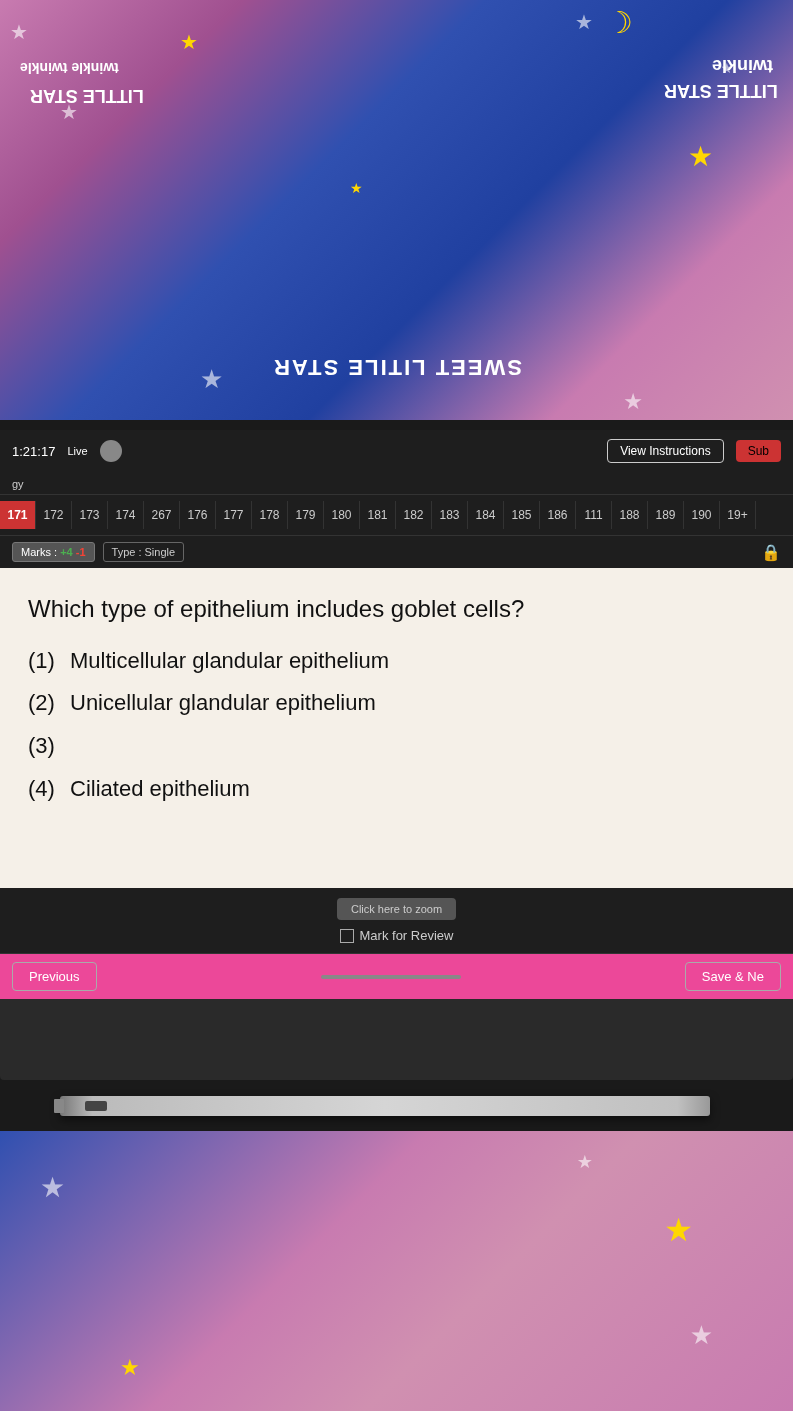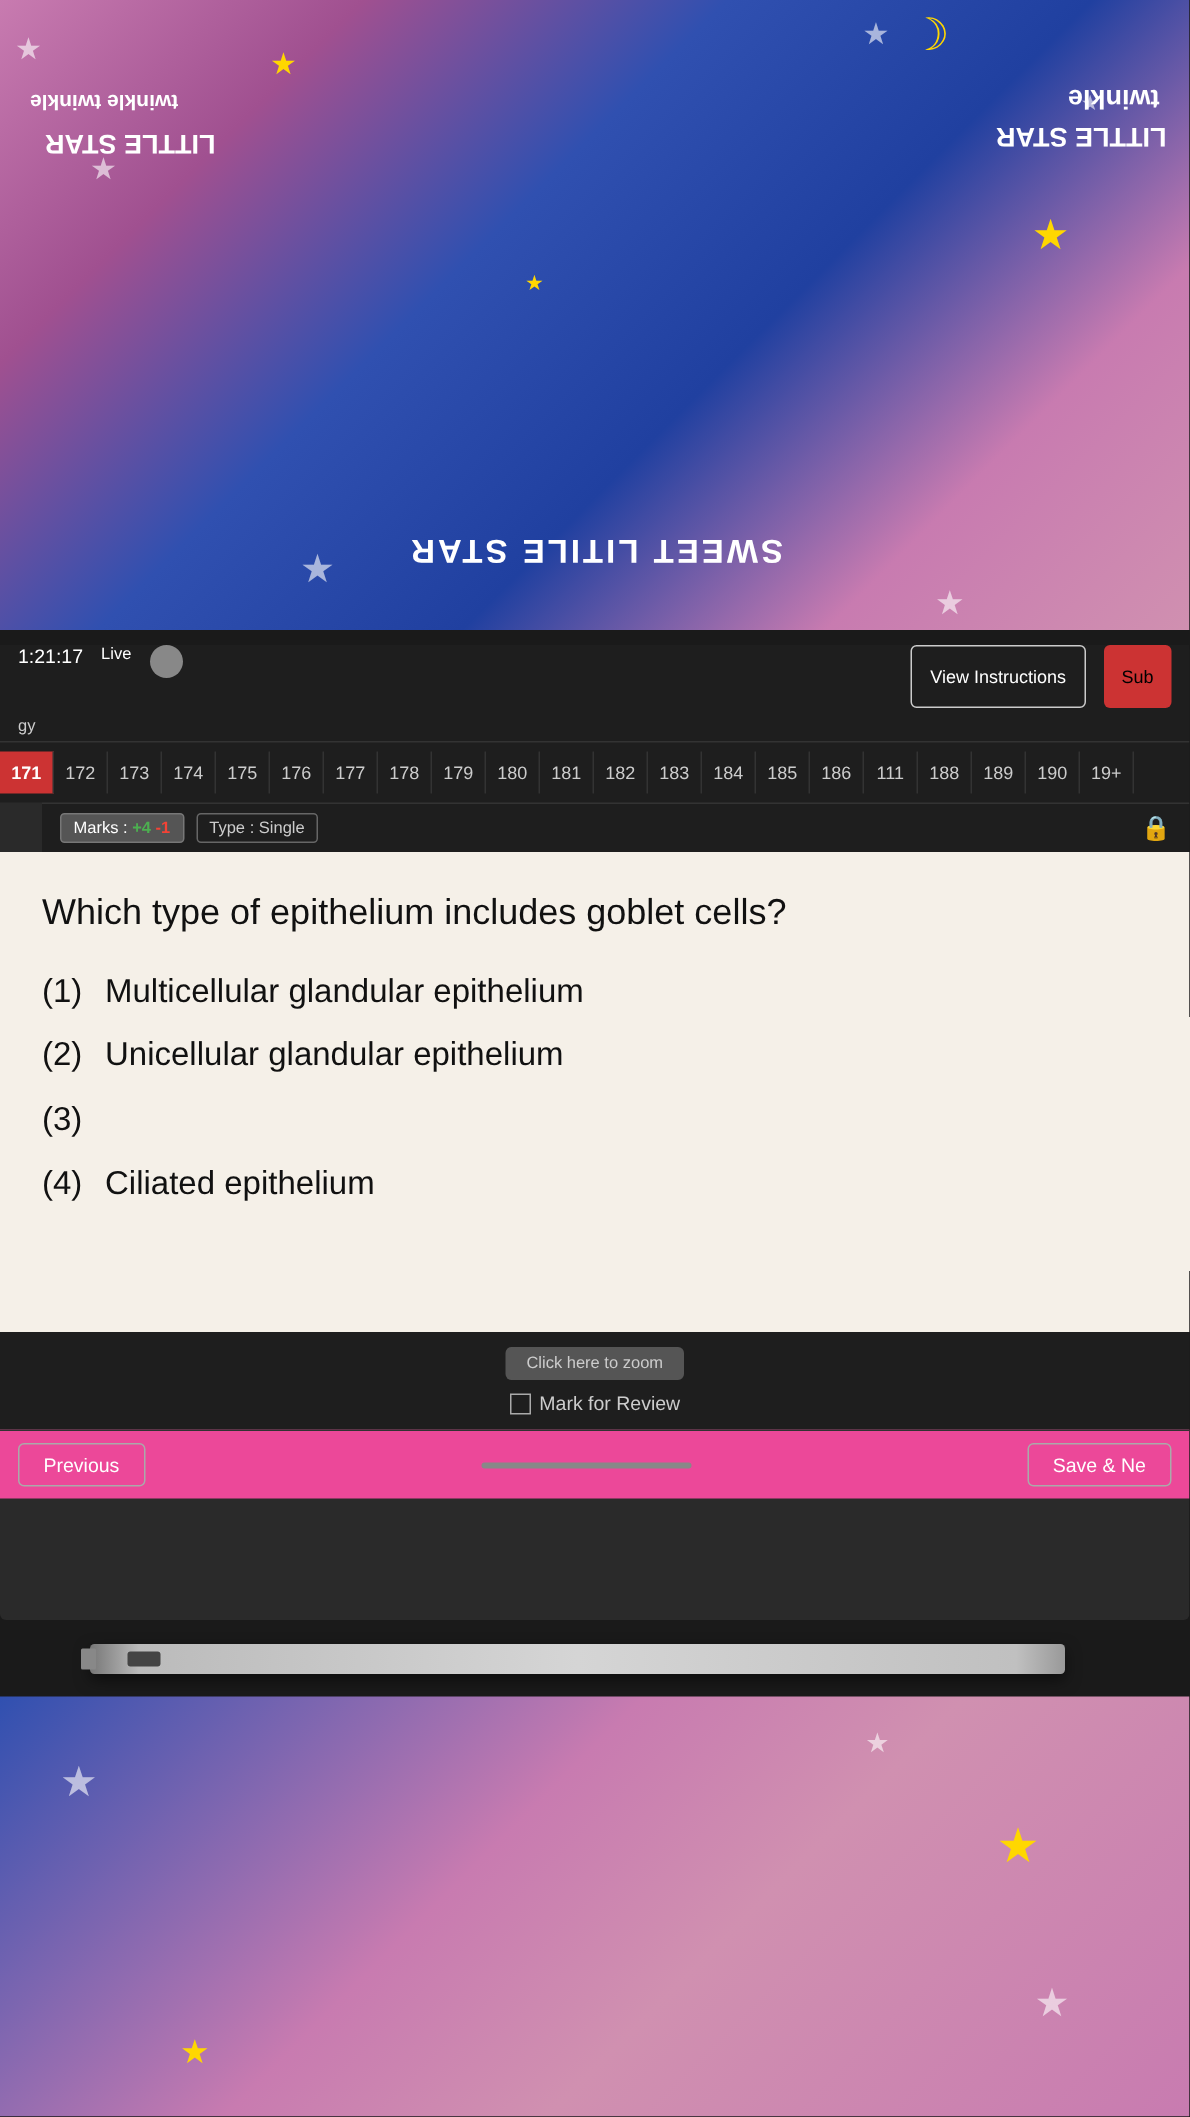"1:21:17" .app-topbar { align-items: none -> center }
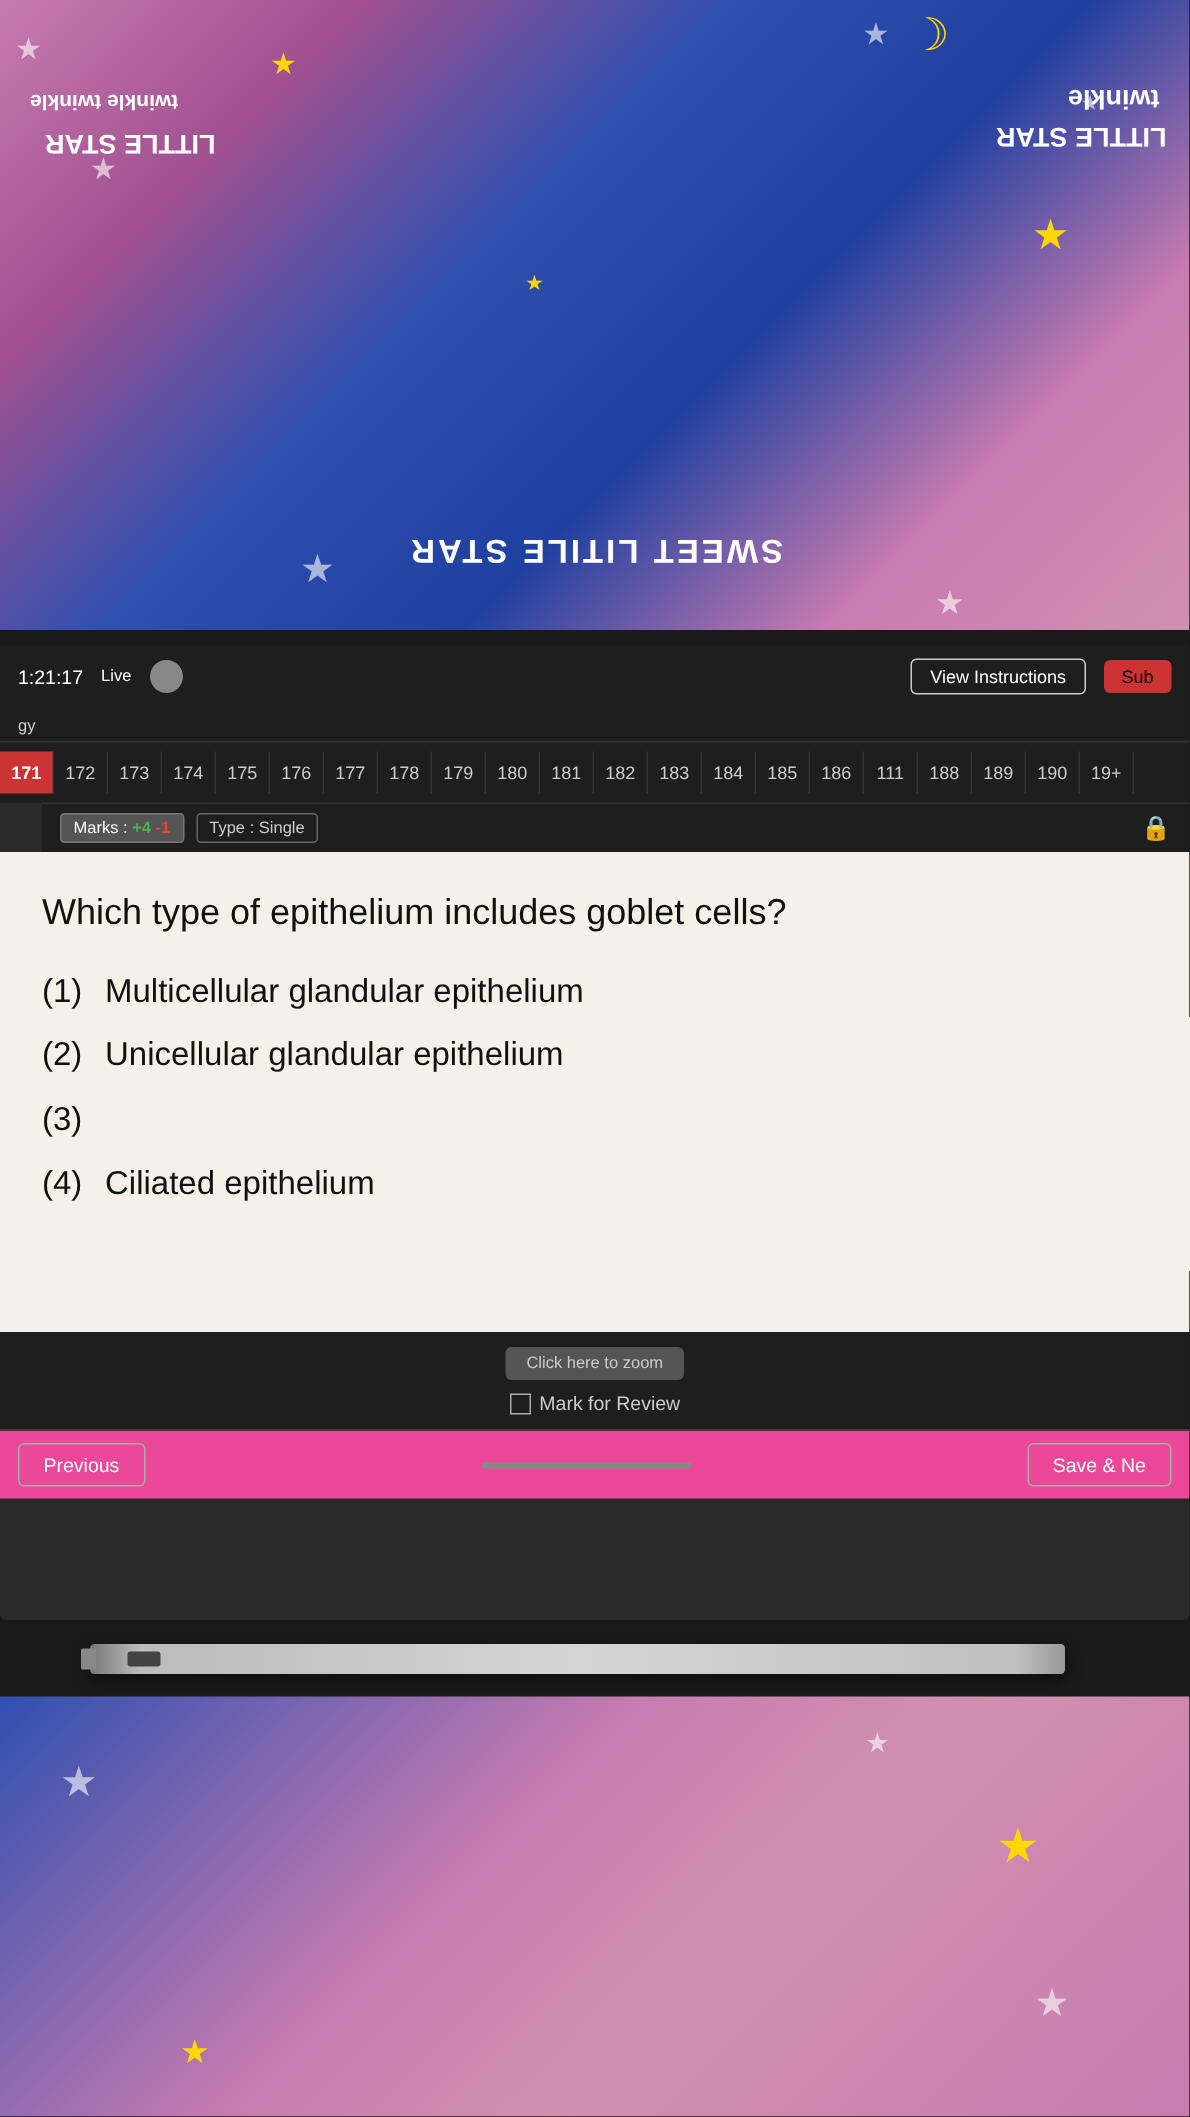"175" div.q-number { text: 175 -> 267 }
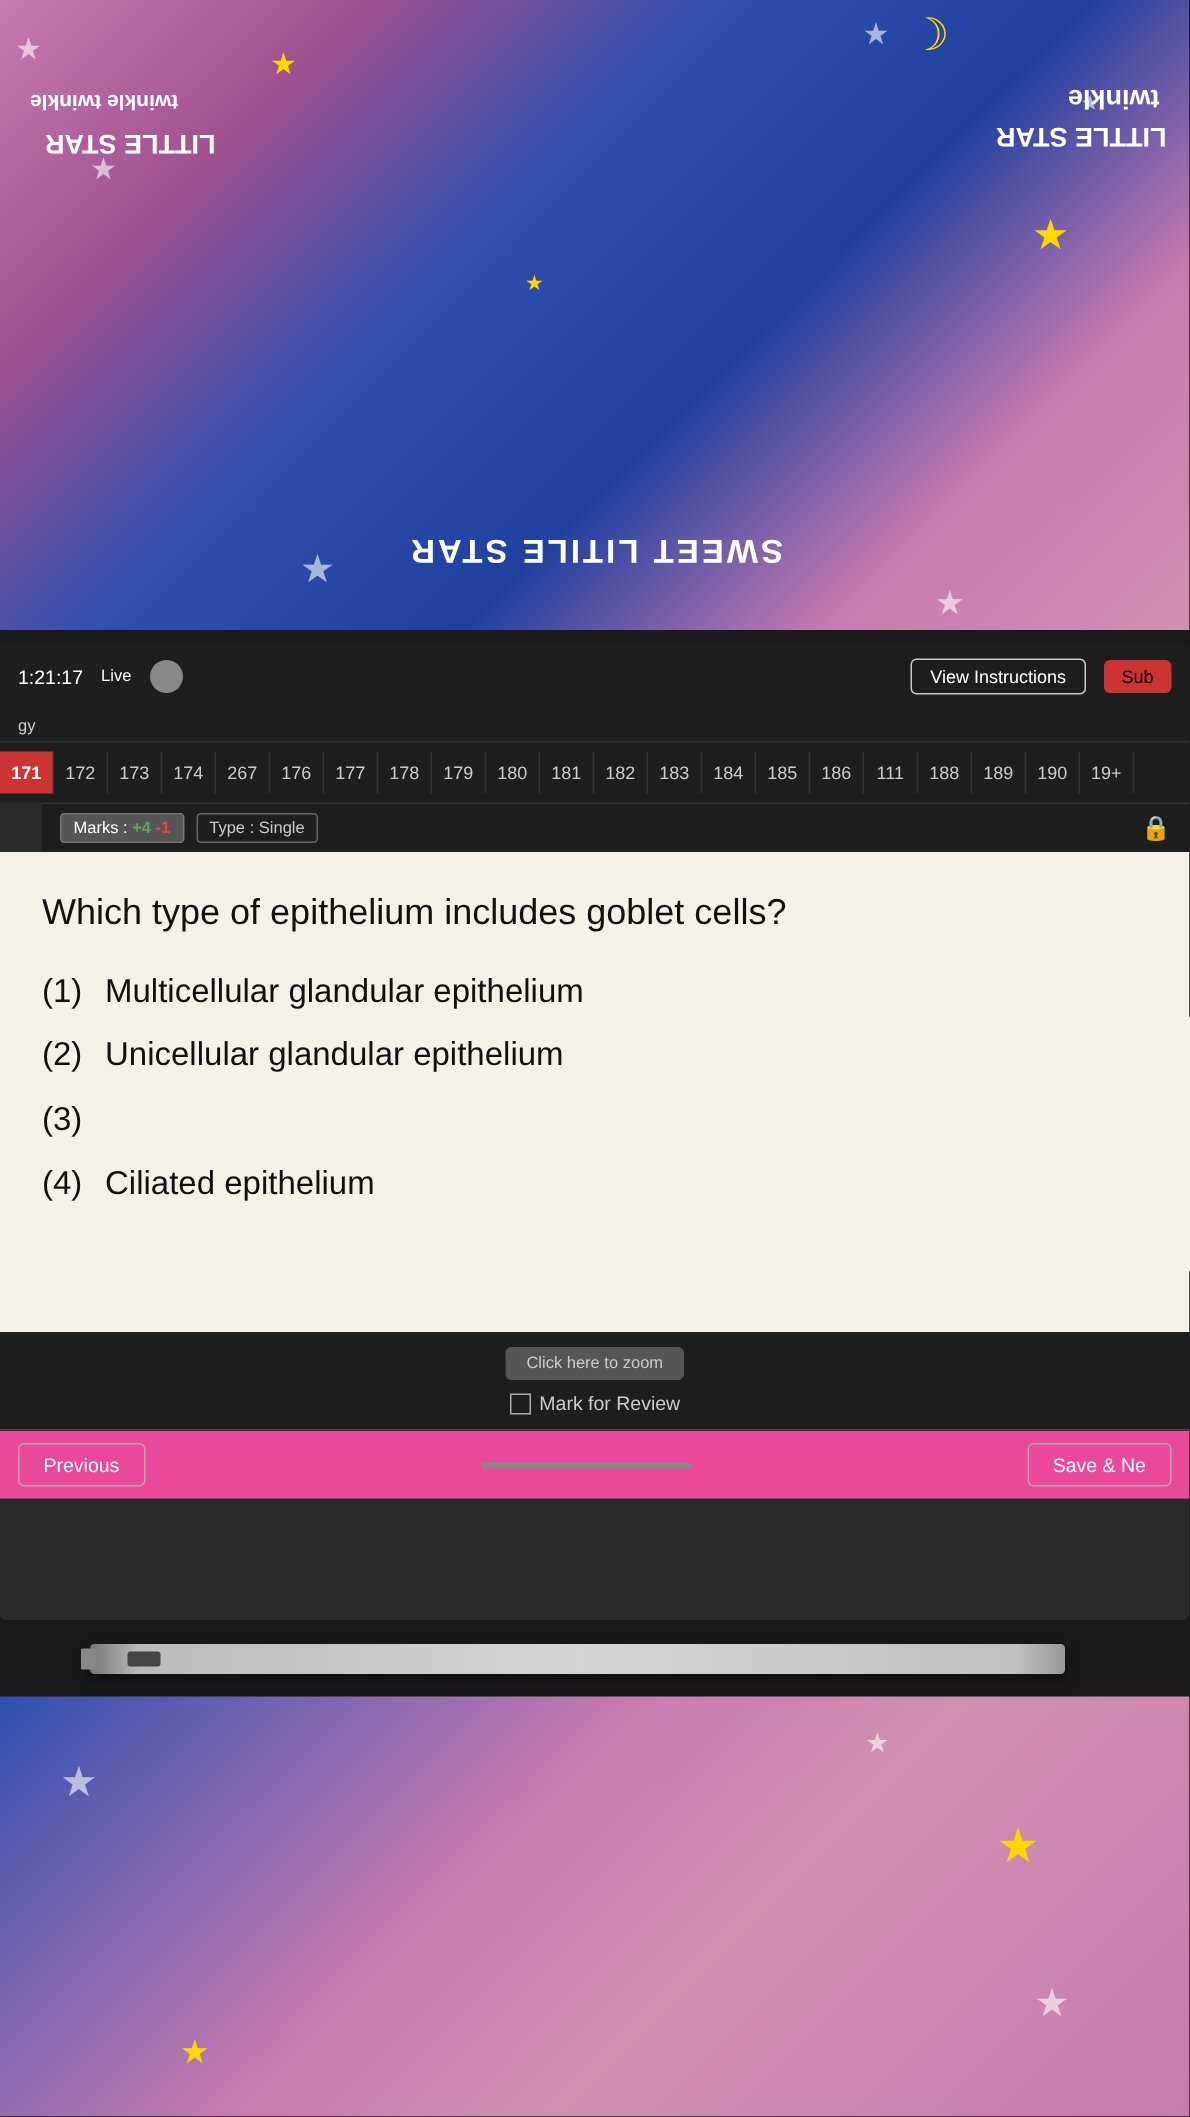"Marks : +4 -1" .marks-type-row { margin-left: 28px -> none }
